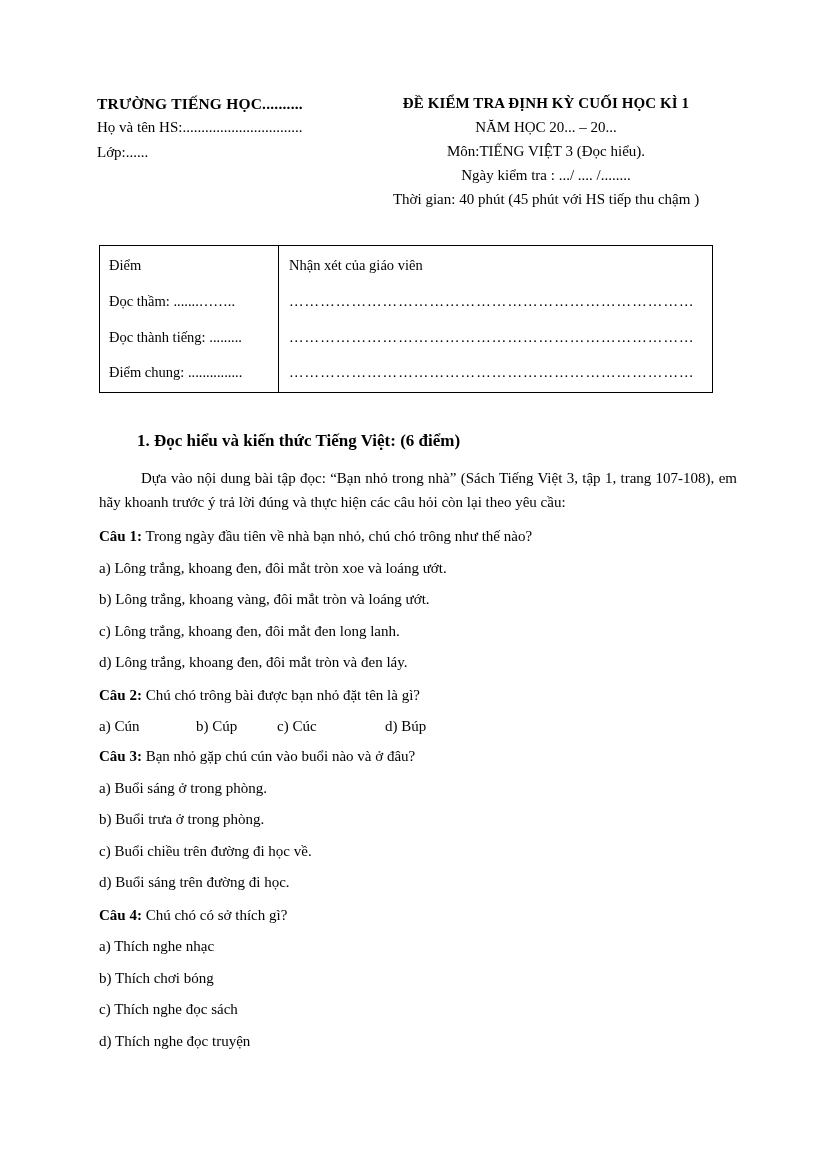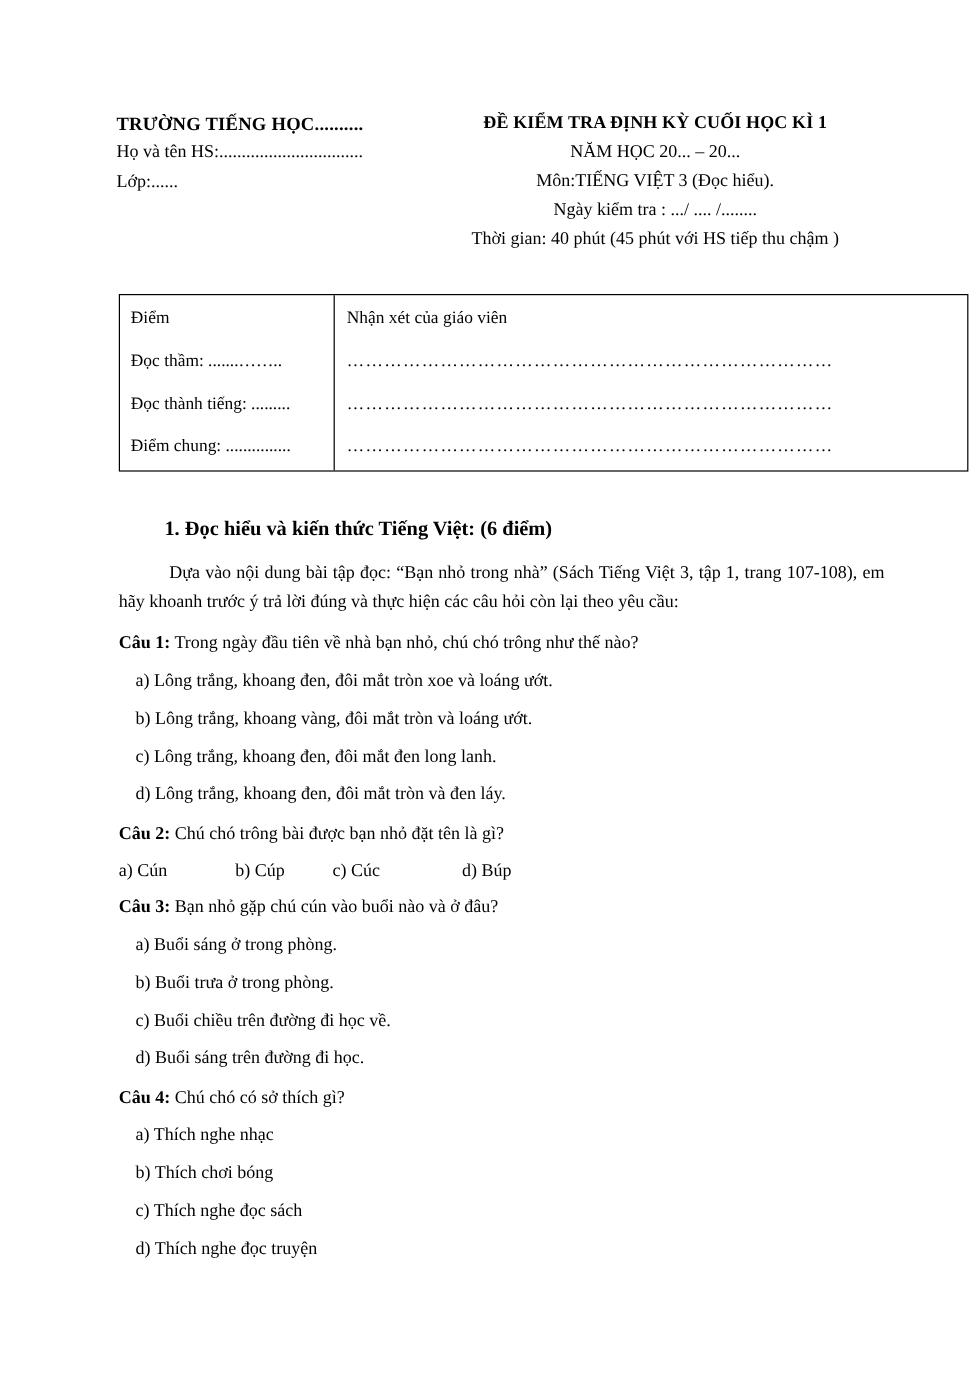"Điểm" .score-table { width: 708px -> 614px }
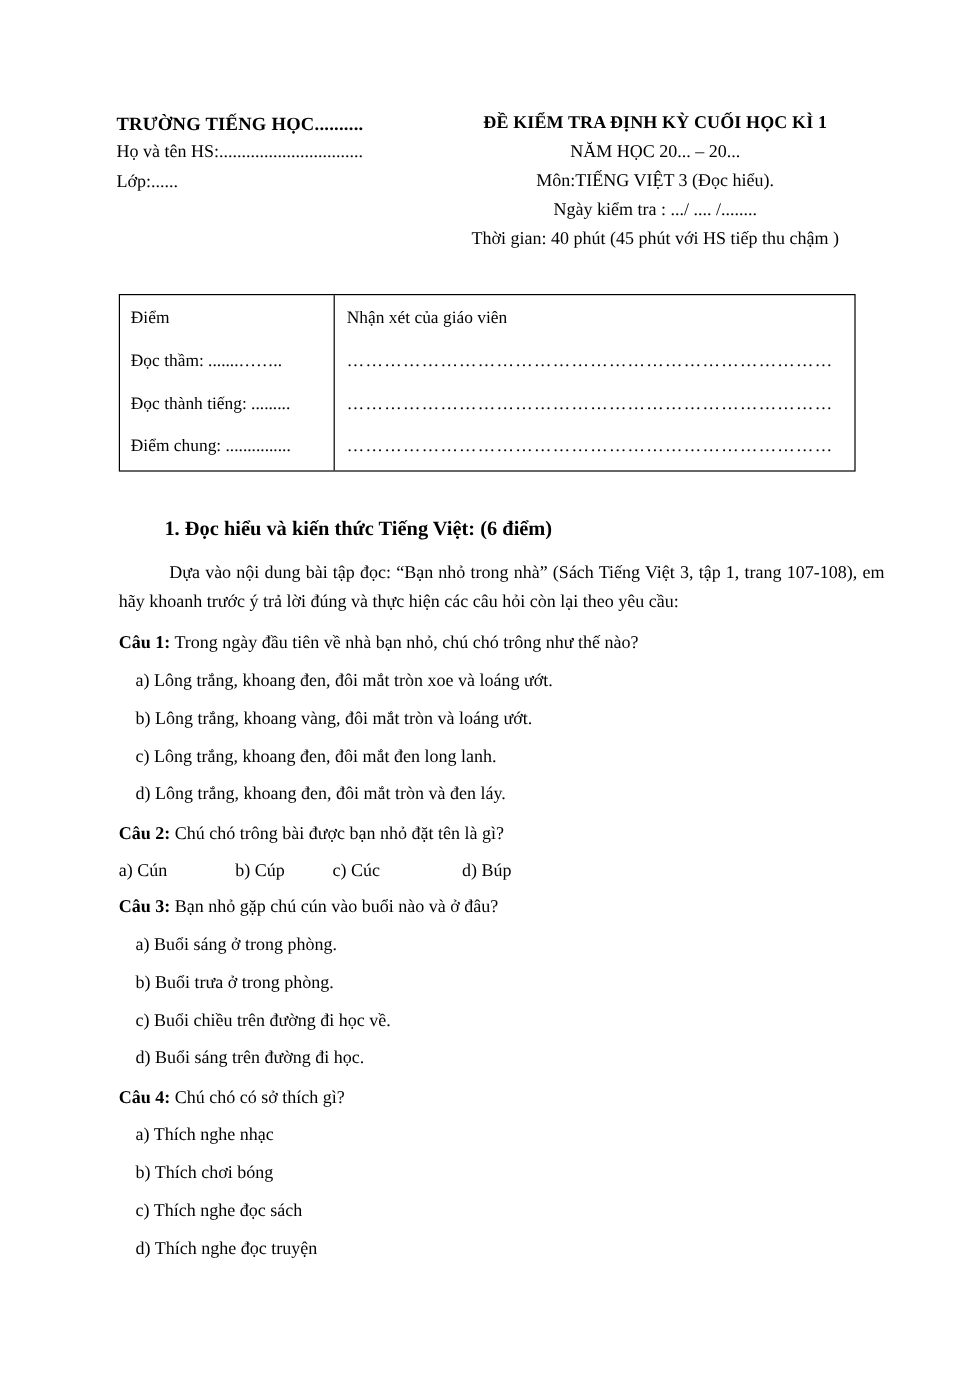"a) Lông trắng, khoang đen," .option { margin: 9px 0 0 14px -> 9px 0 0 0 }
